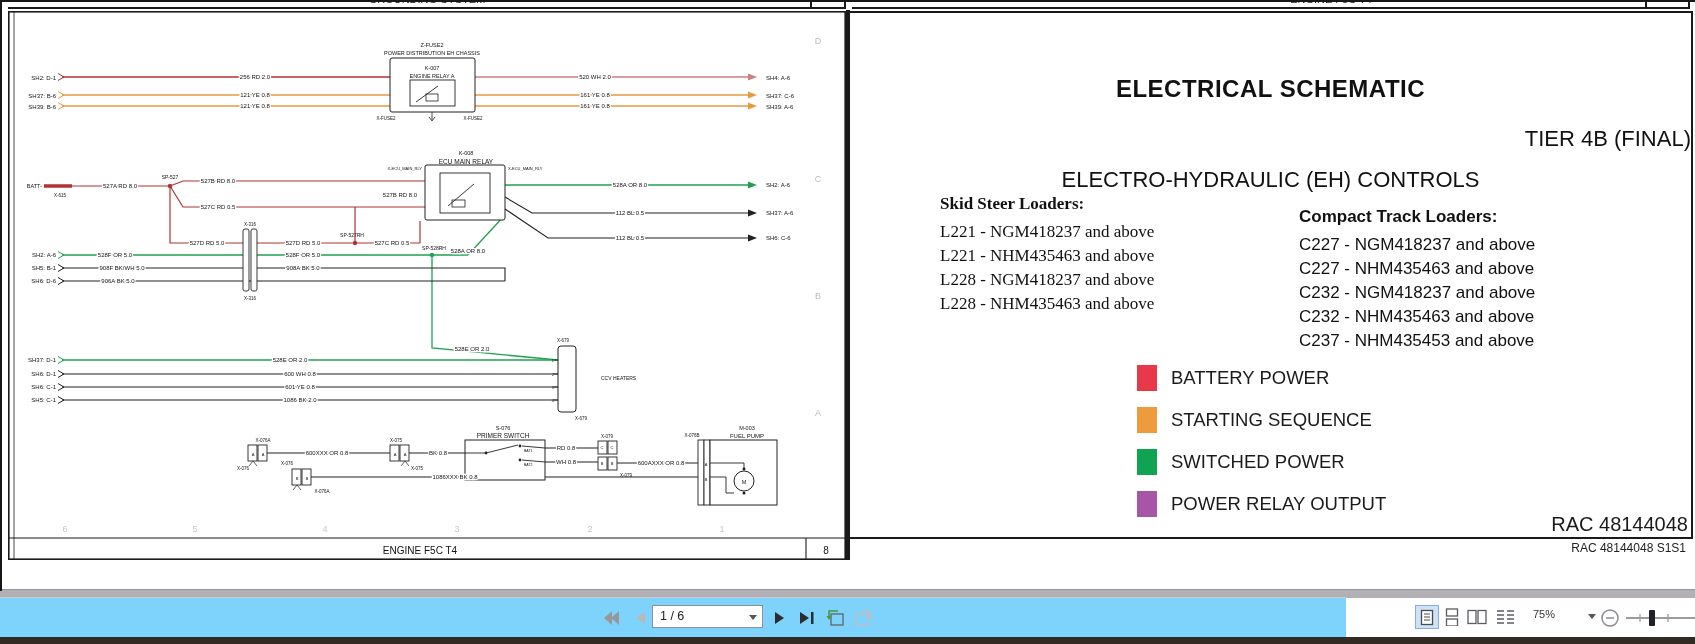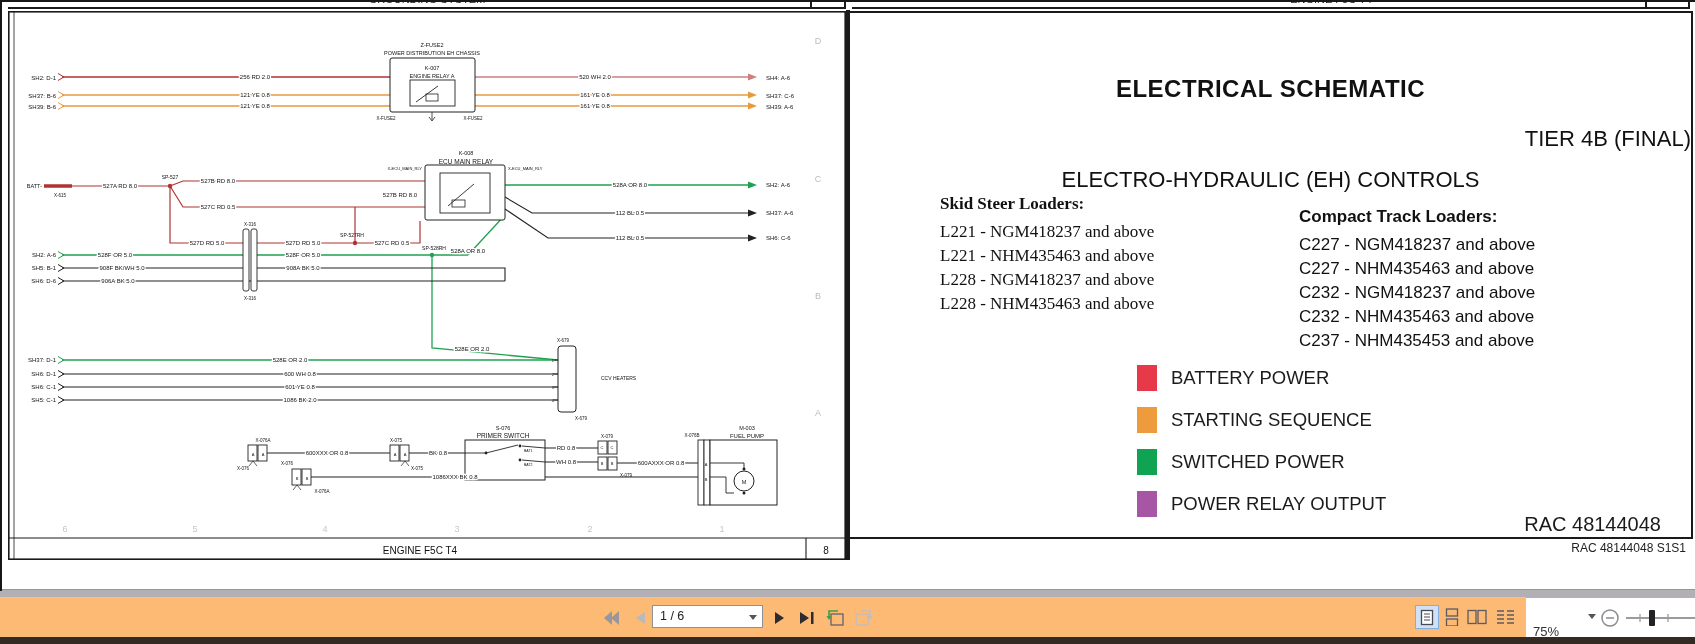"RAC 48144048" .rac-big { right: 30px -> 3px }
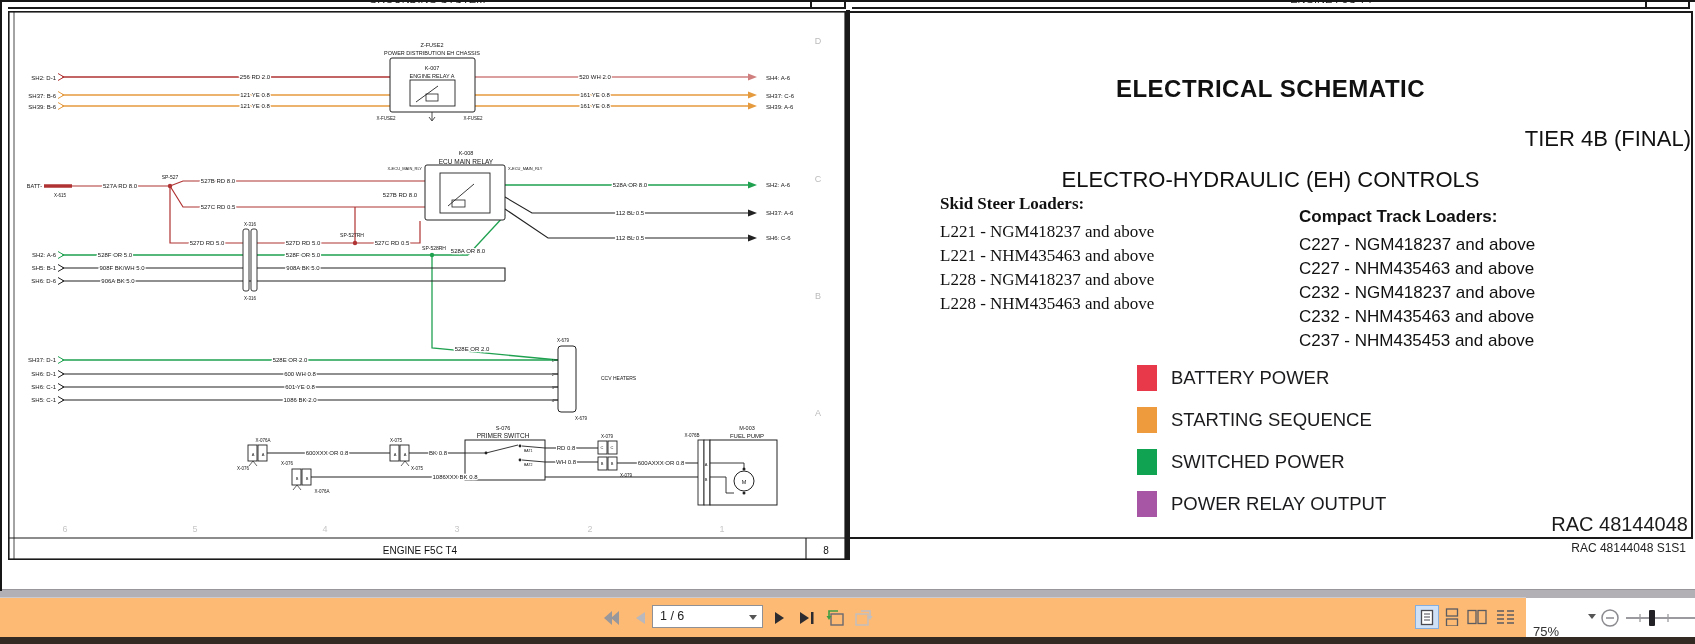"1 / 6" .toolbar { background: #fdba74 -> #7dd3fc; width: 1526px -> 1346px }
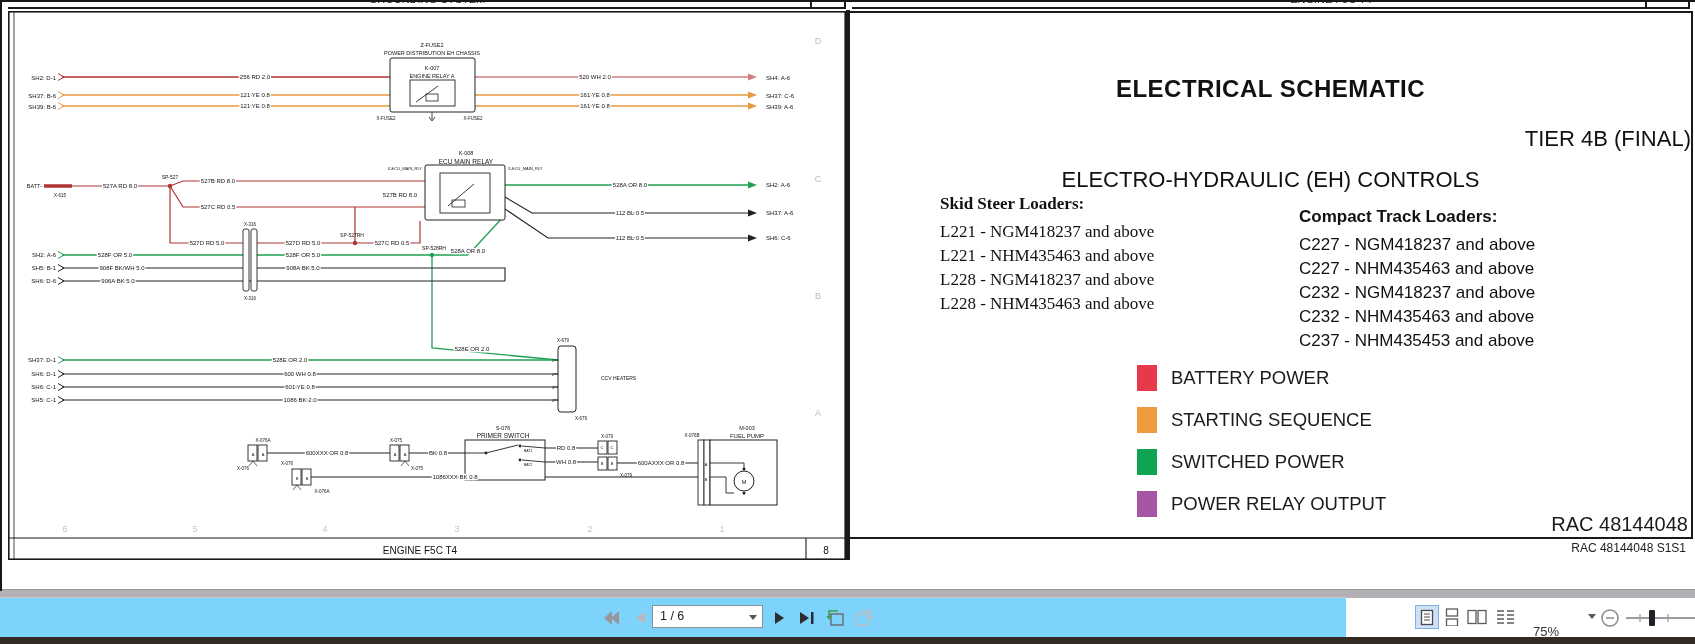"75%" .zoom-label { font-size: 13px -> 11px; top: 26px -> 10px }
